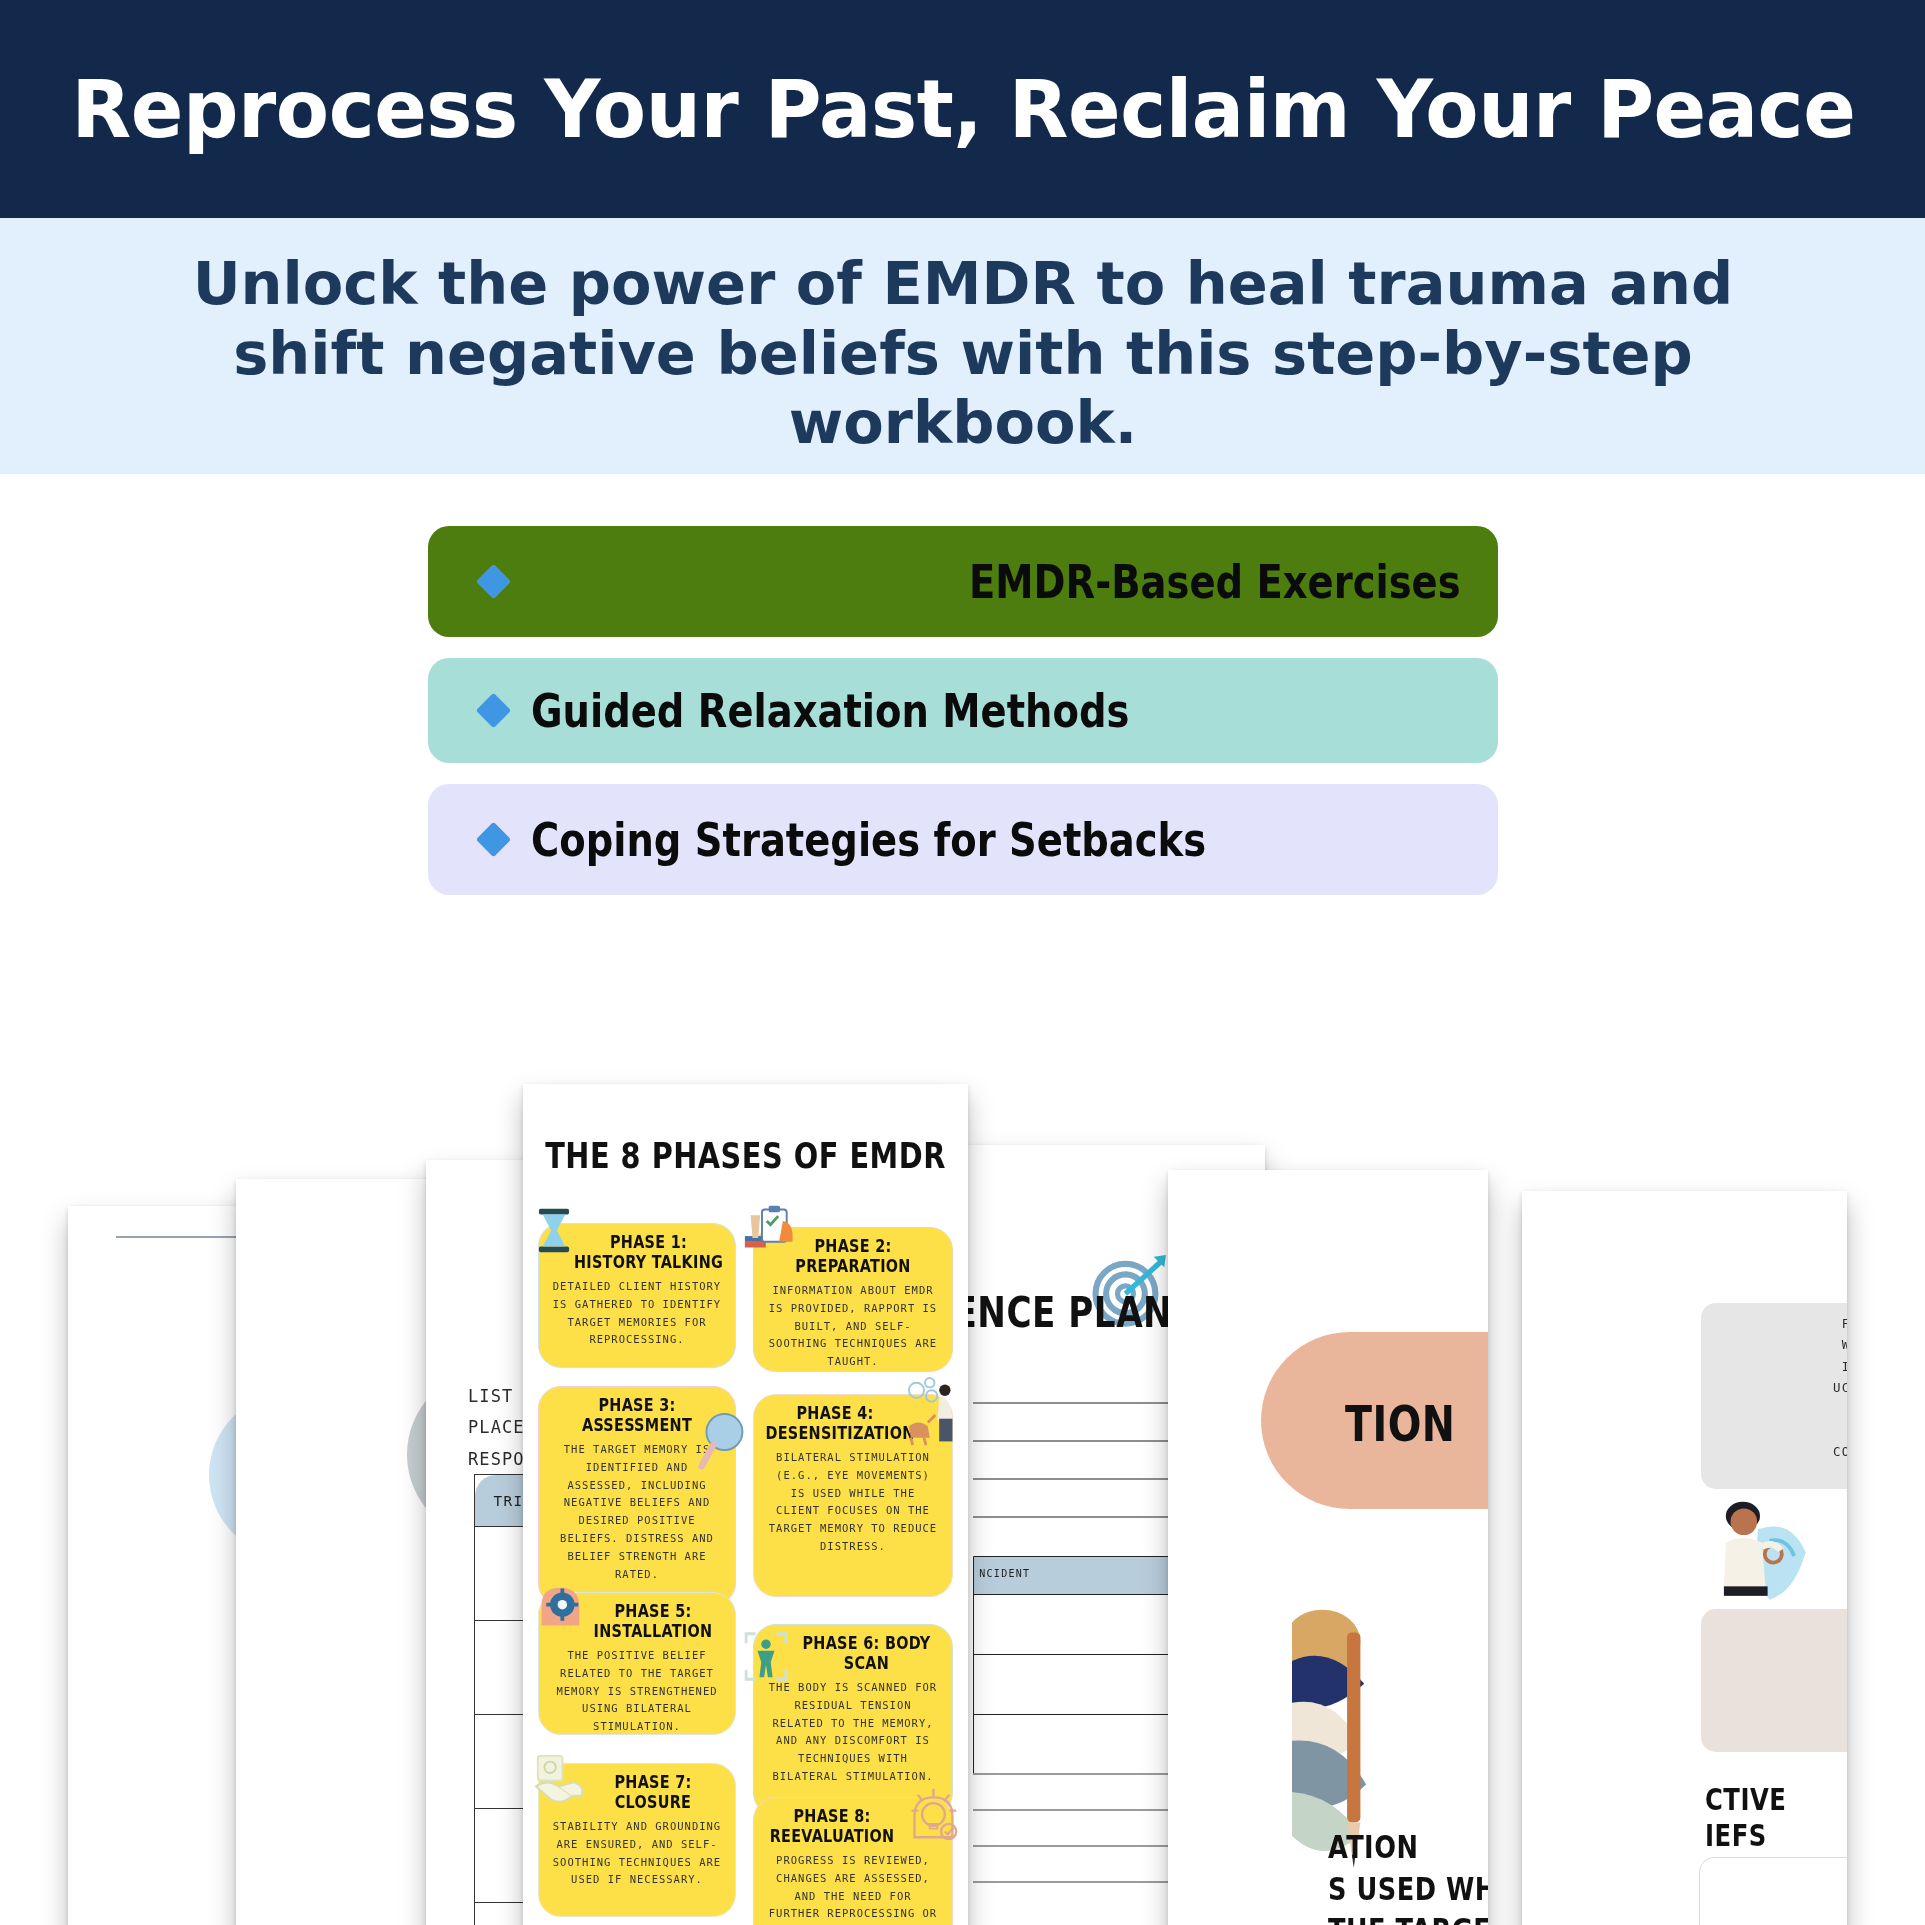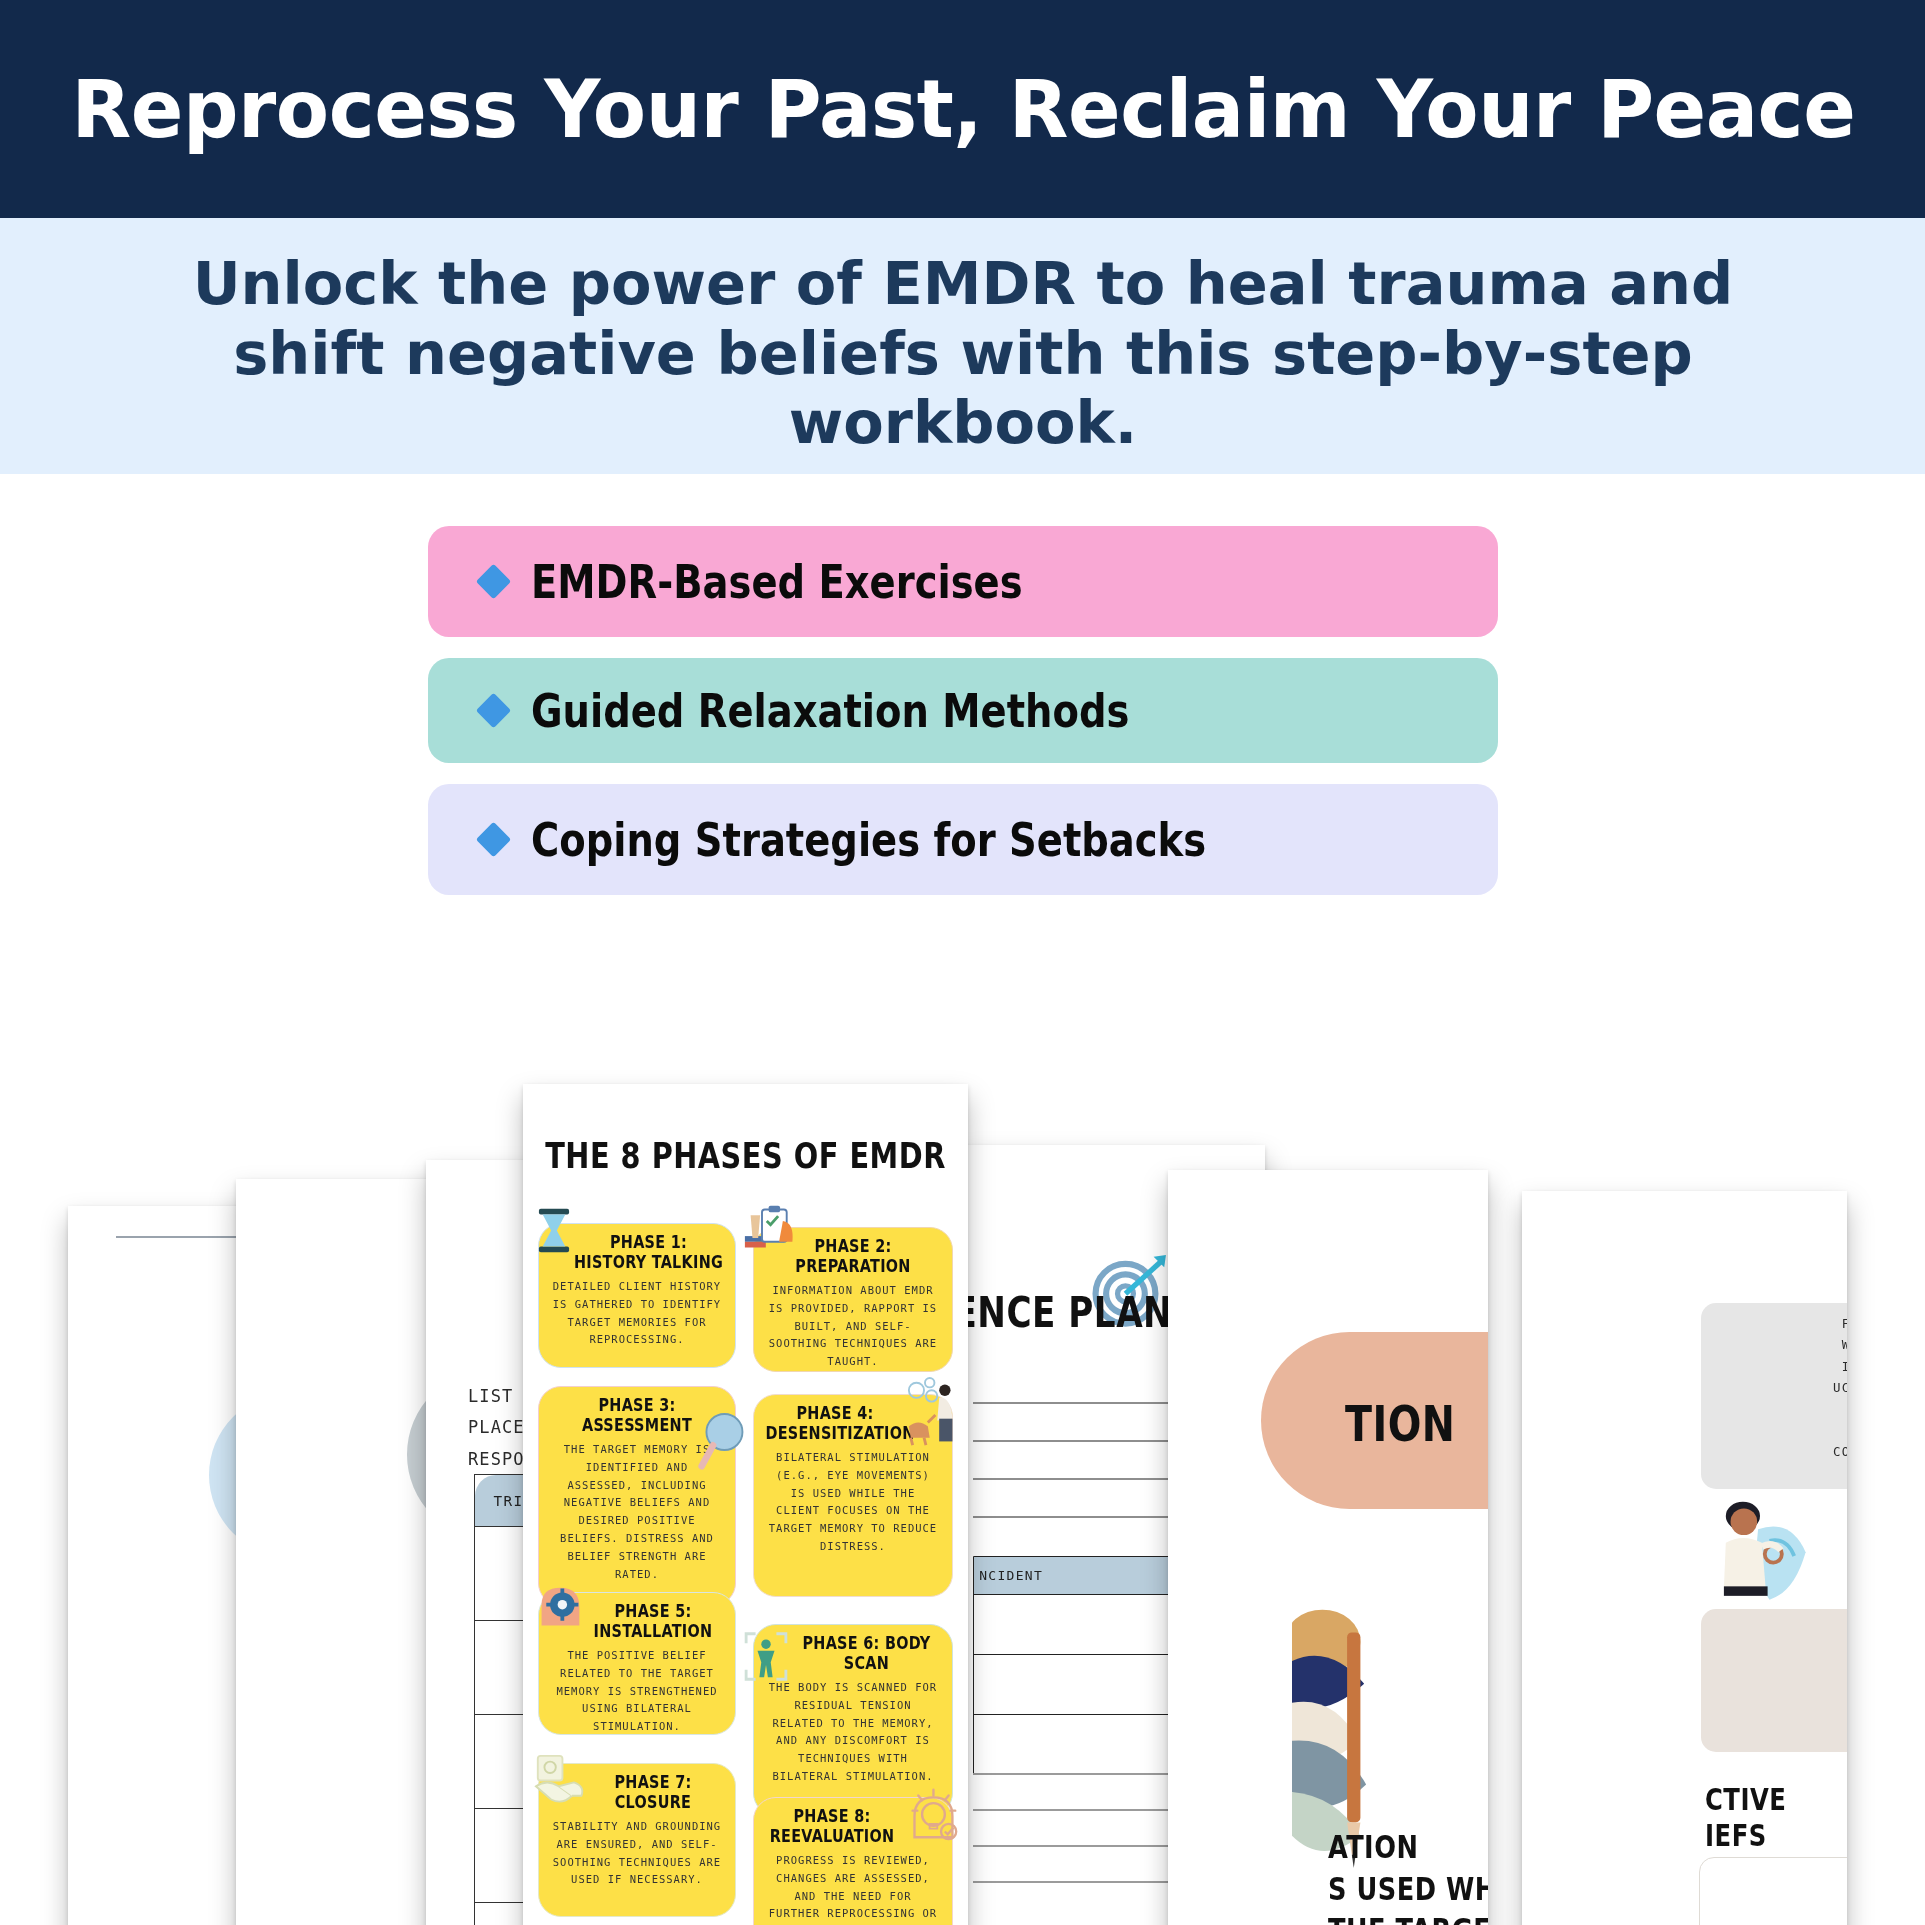"EMDR-Based Exercises" .c-pink { background: #f9a8d4 -> #4d7c0f; justify-content: none -> space-between }
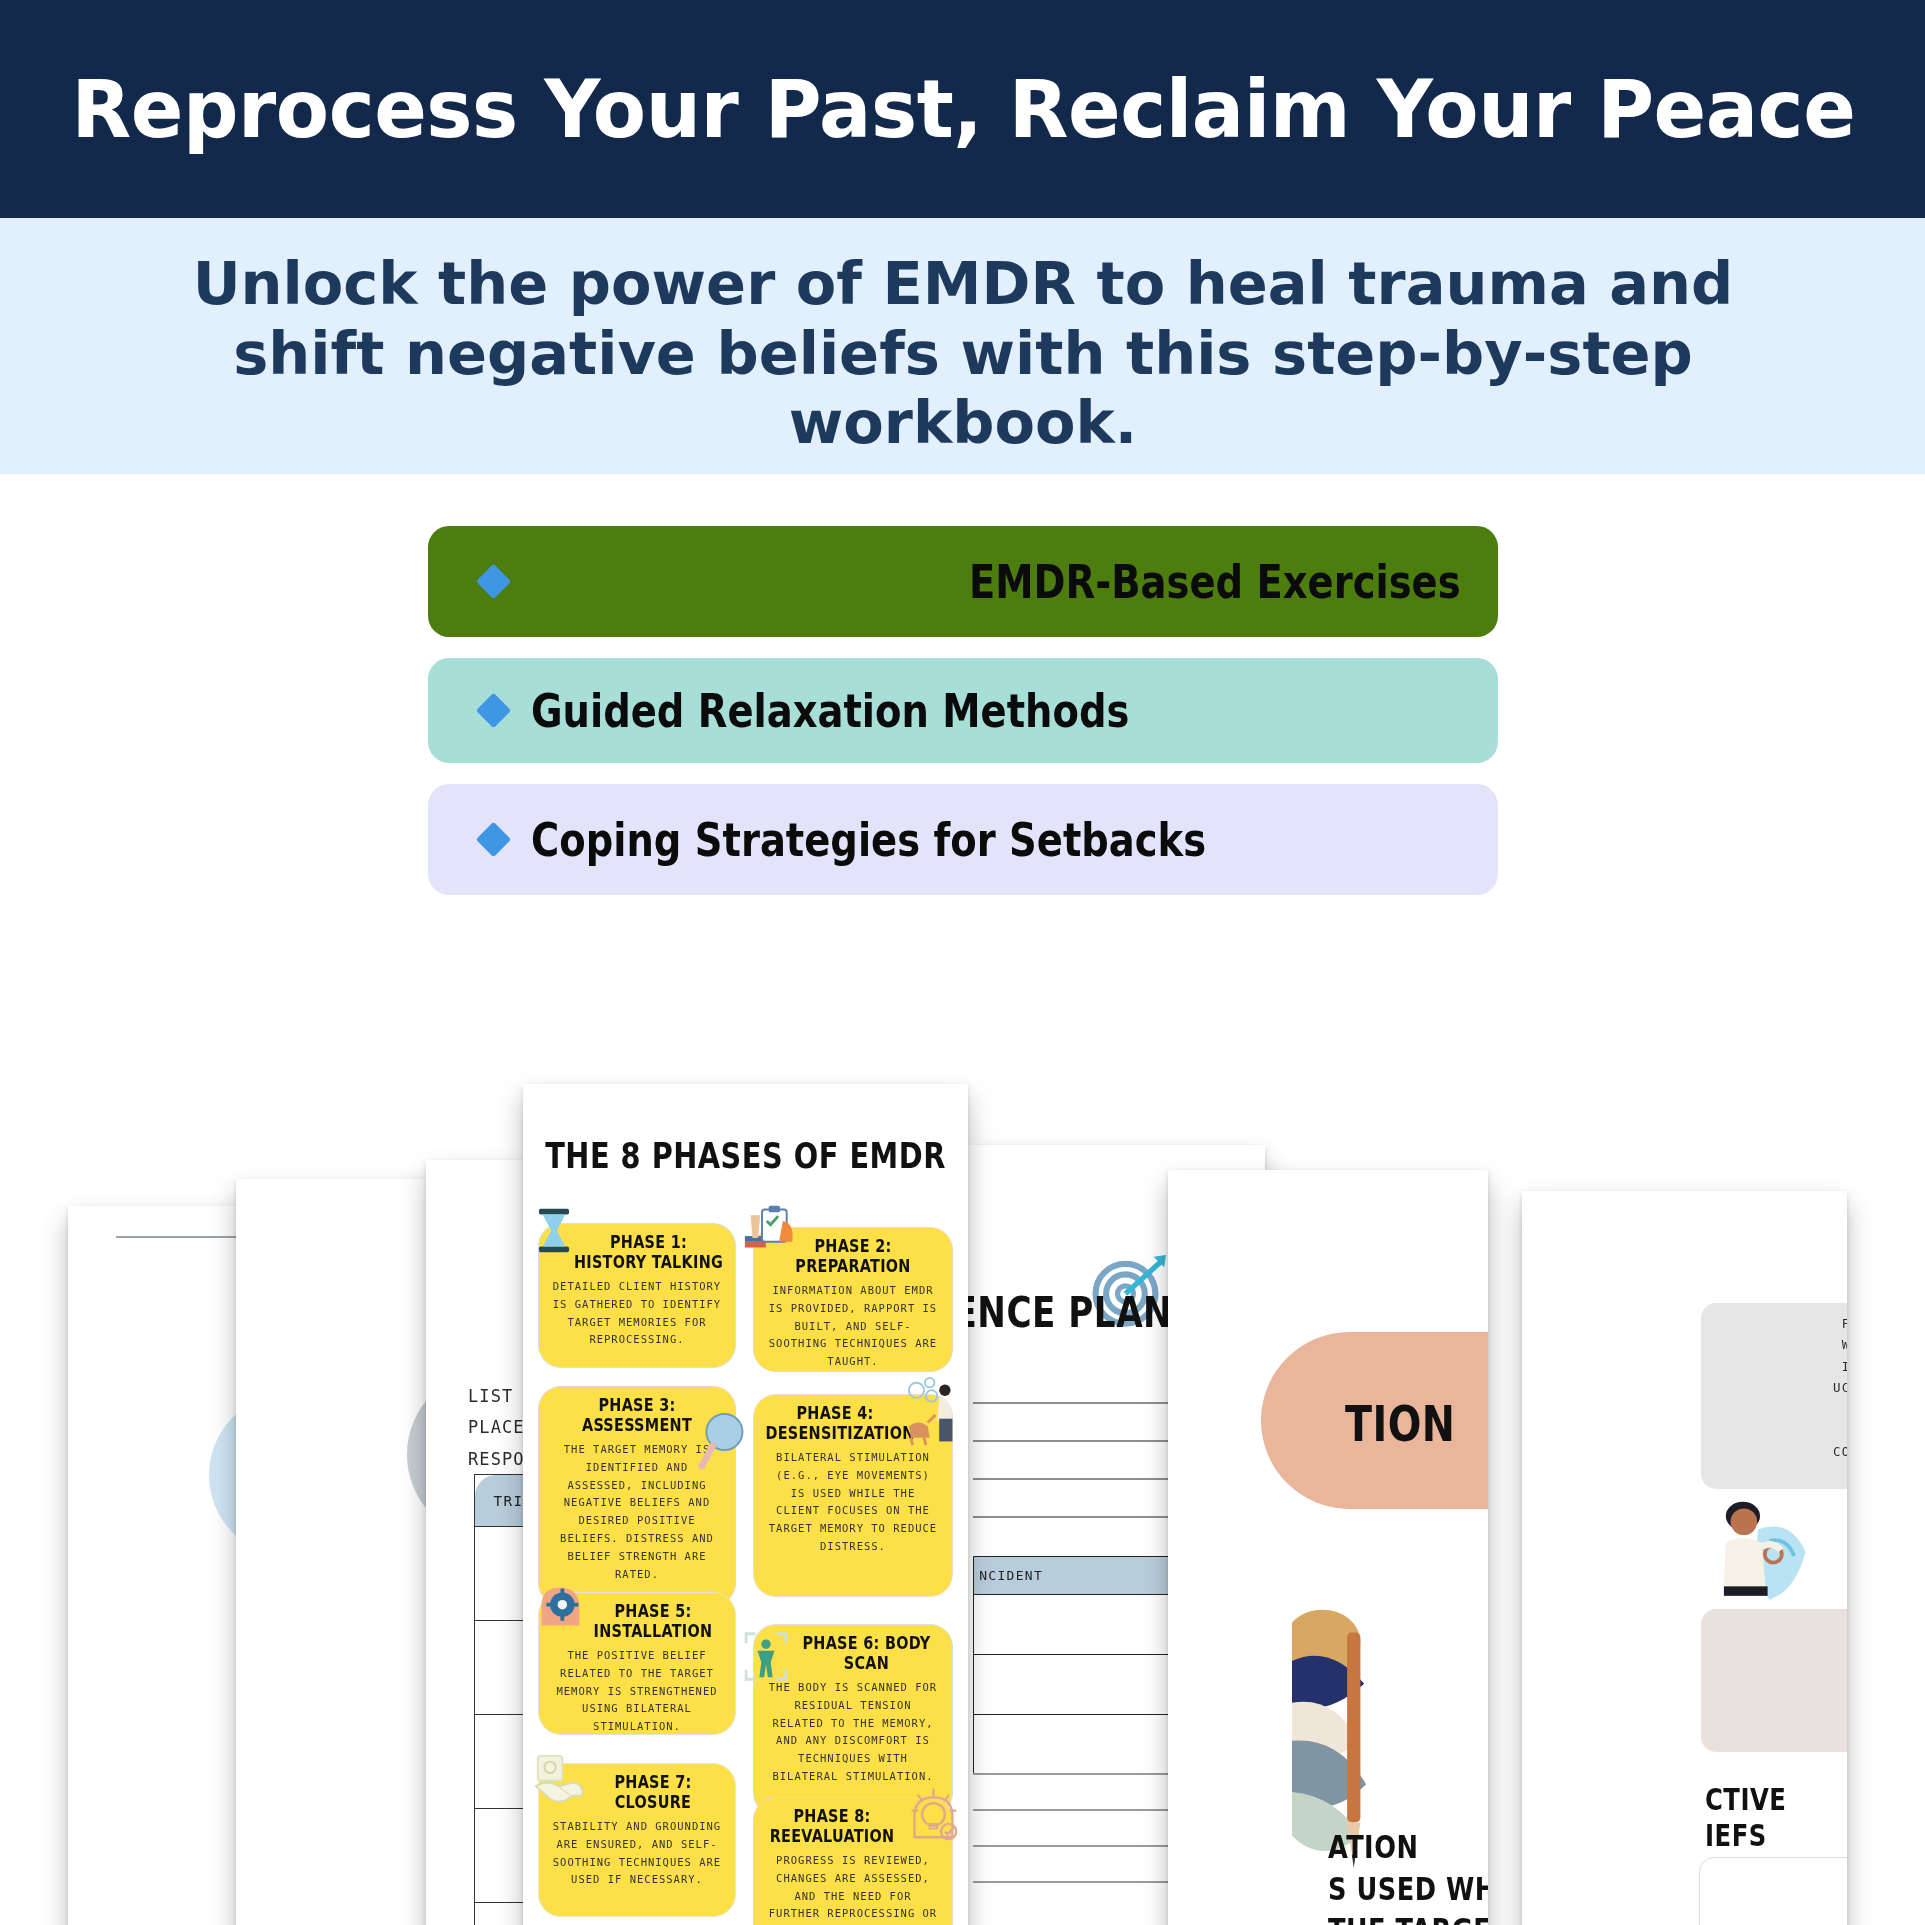"NCIDENT" #card5 .tbl .hd { font-size: 13px -> 10px }
